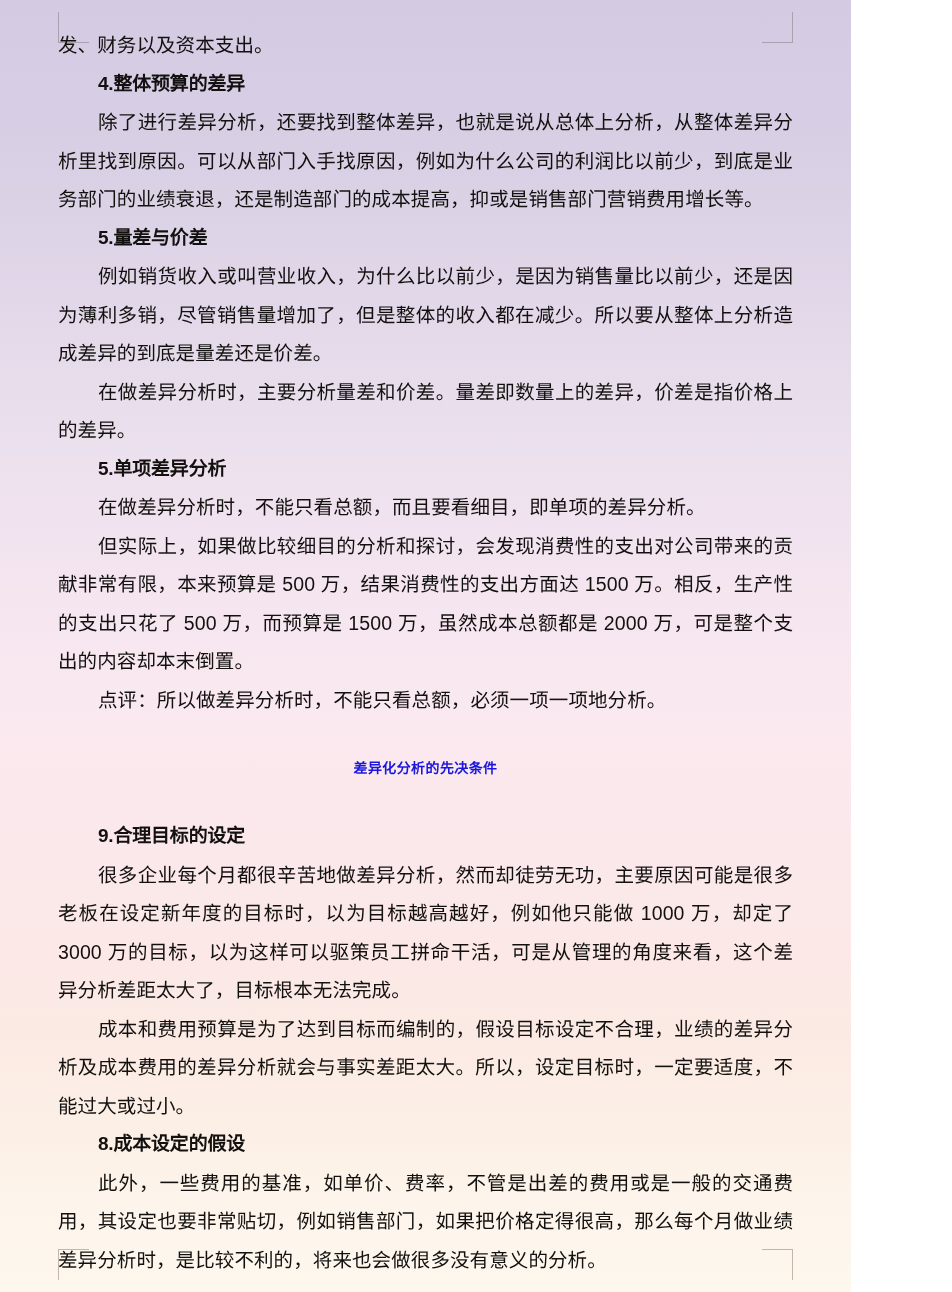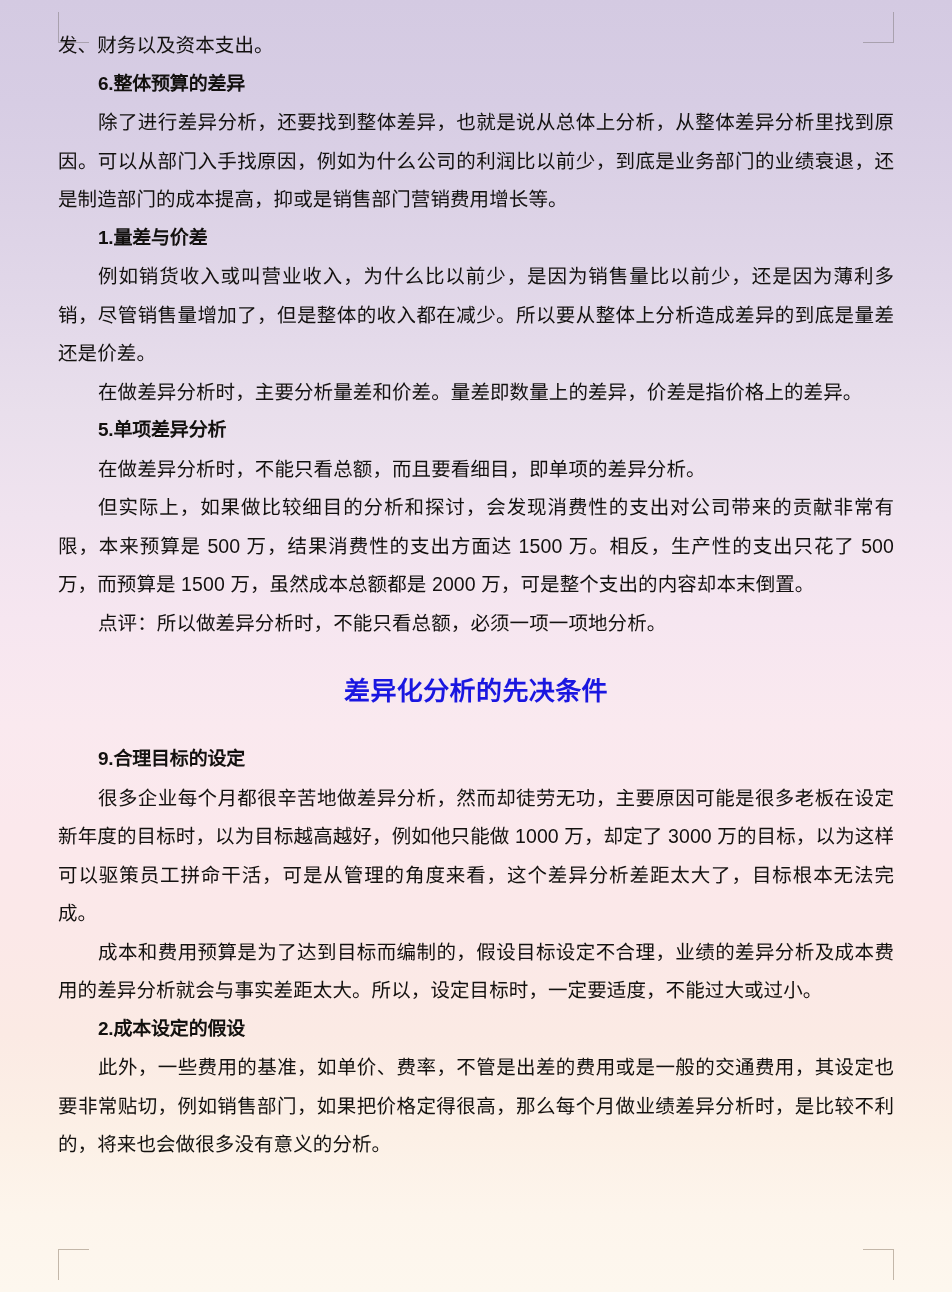"发、财务以及资本支出。" .page { width: 952px -> 851px }
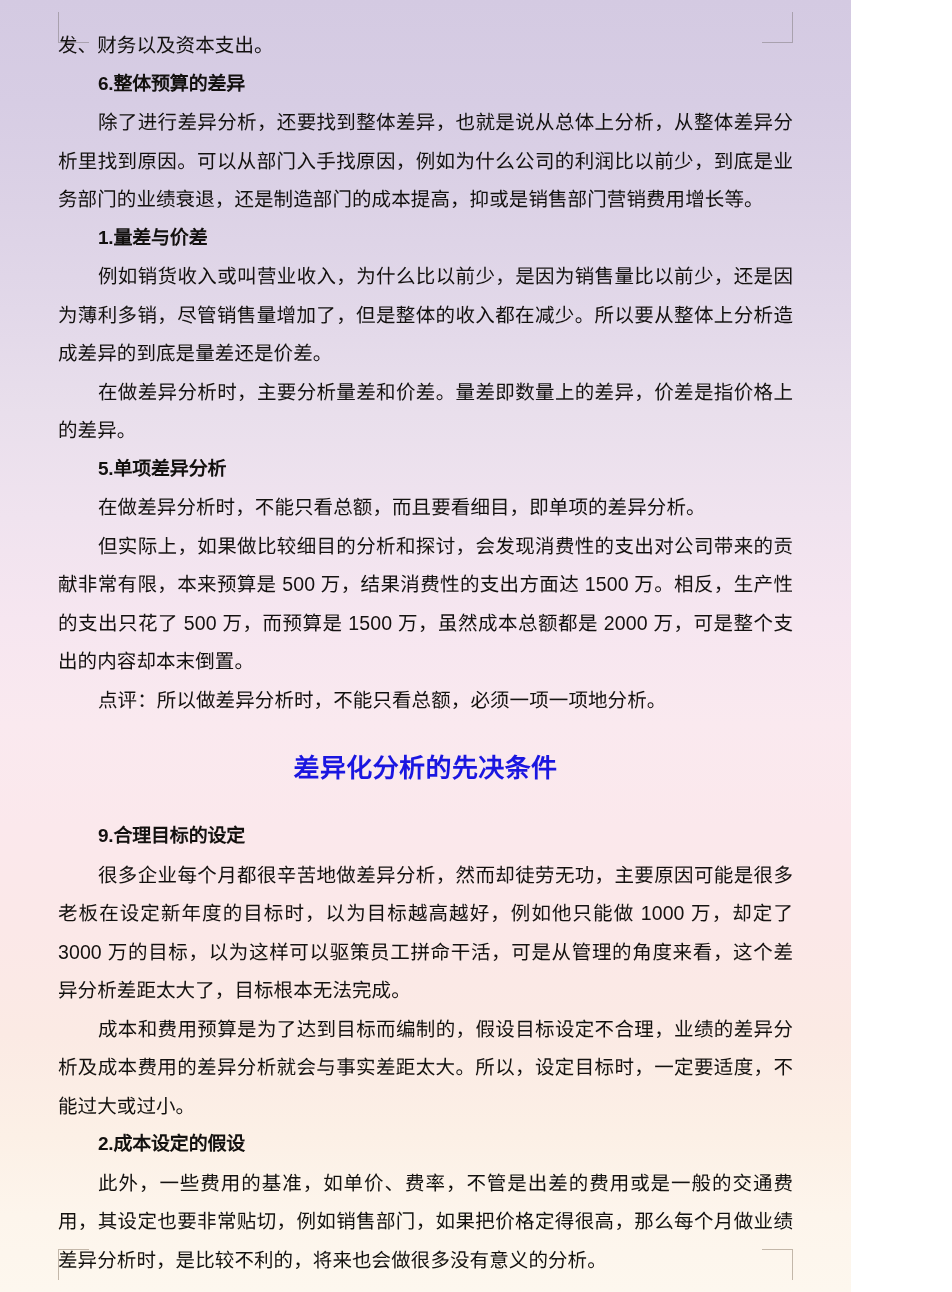"6.整体预算的差异" h3.sub-head { text: 6 -> 4 }
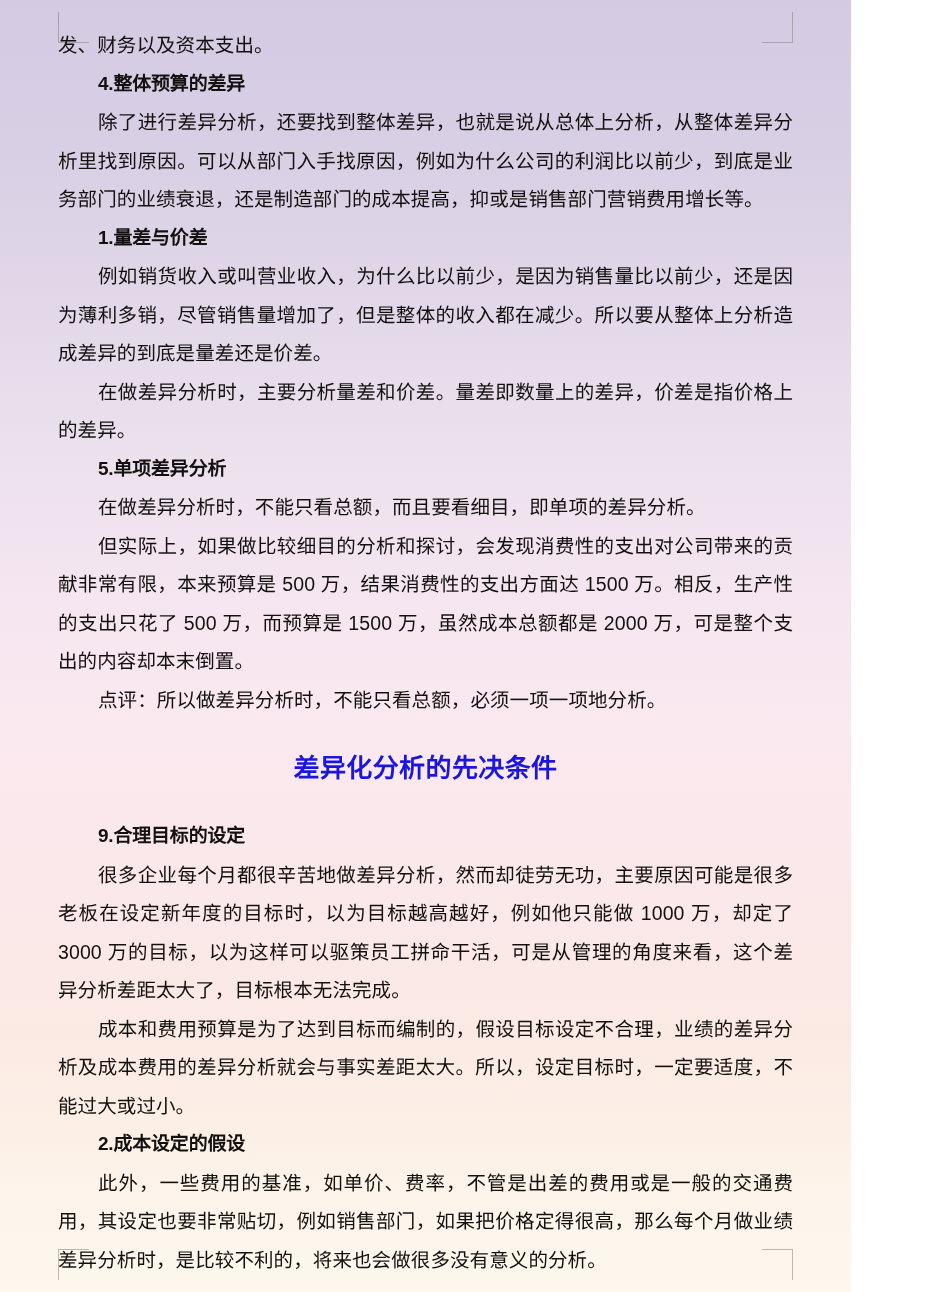"1.量差与价差" h3.sub-head { text: 1 -> 5 }
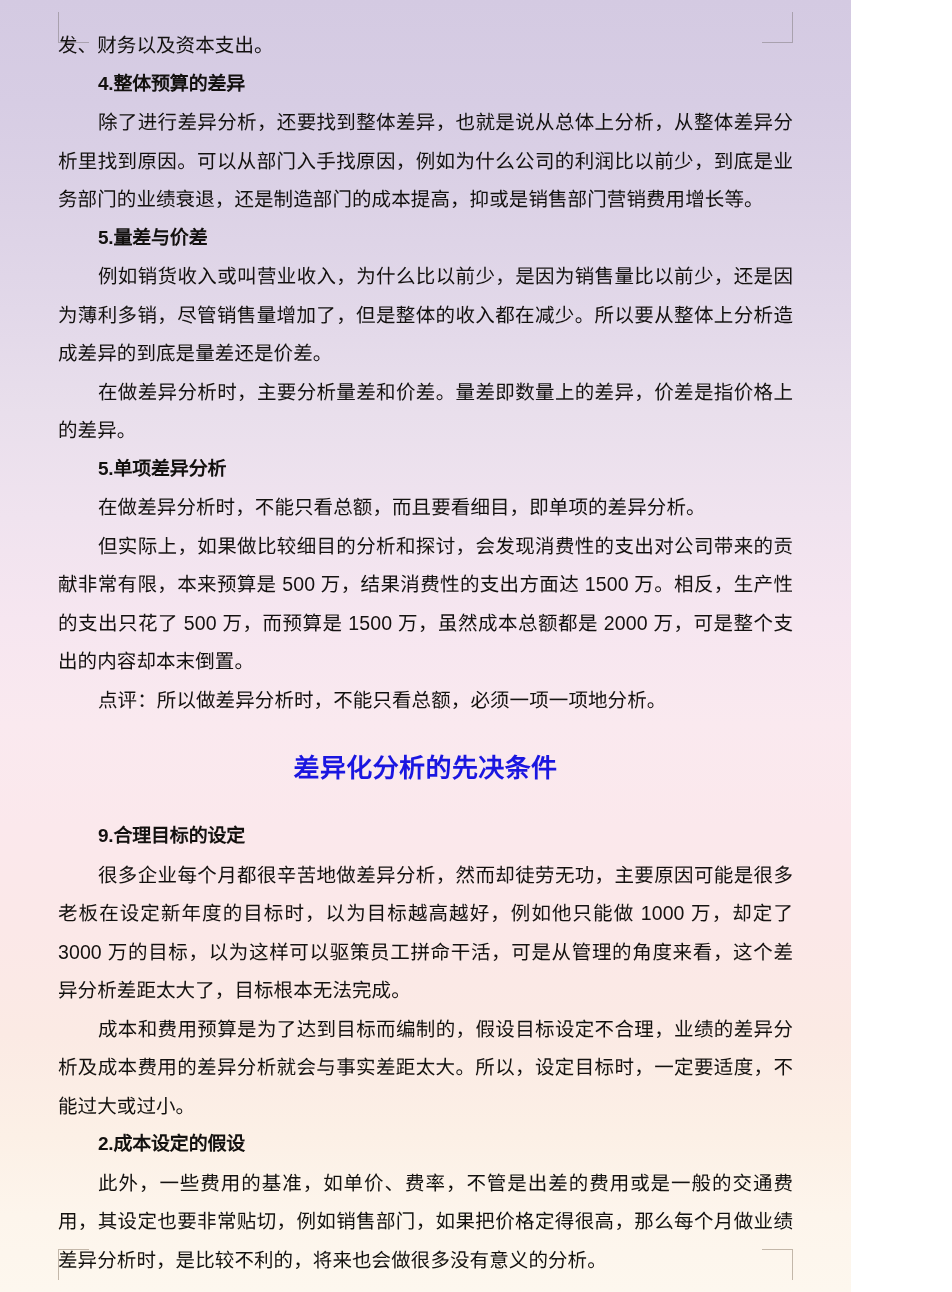"差异化分析的先决条件" .section-title { font-size: 26px -> 14px }
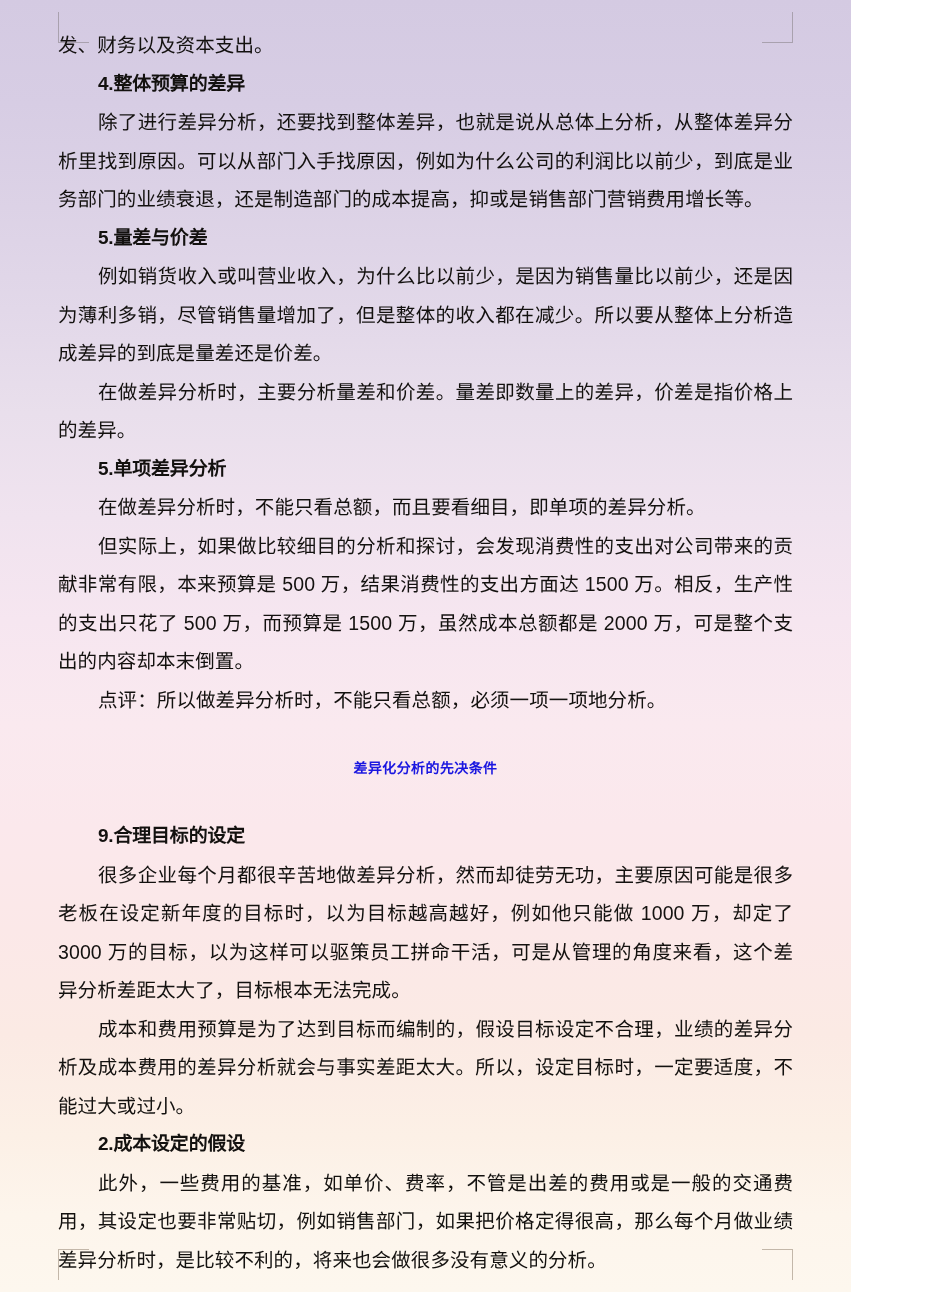"2.成本设定的假设" h3.sub-head { text: 2 -> 8 }
